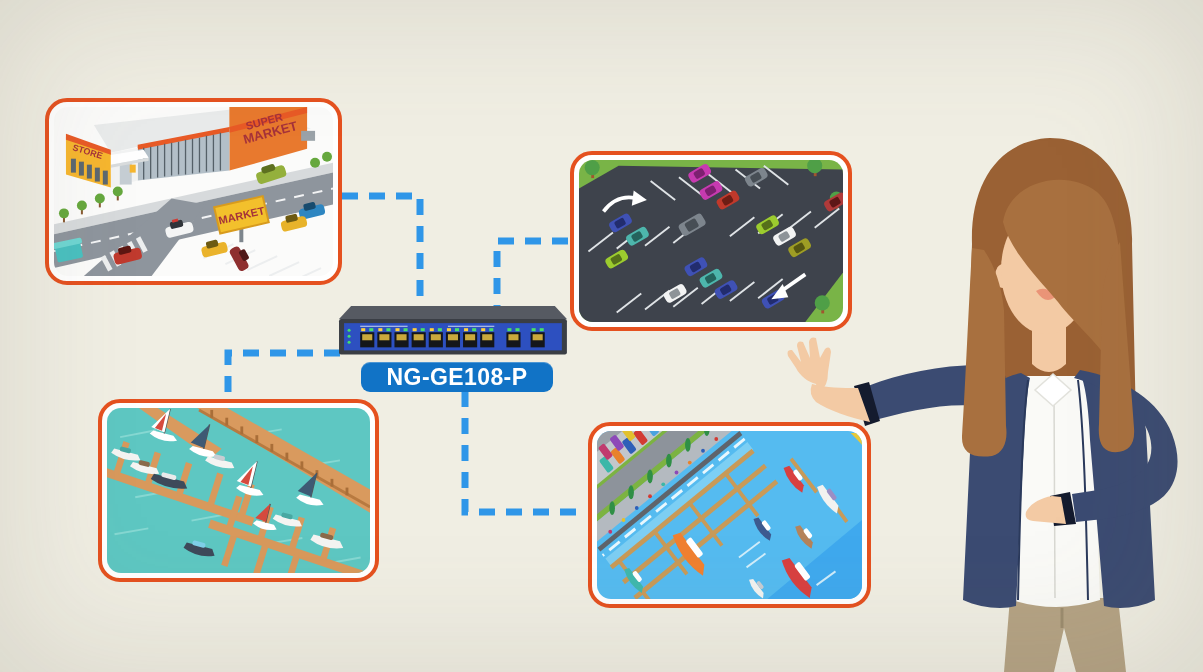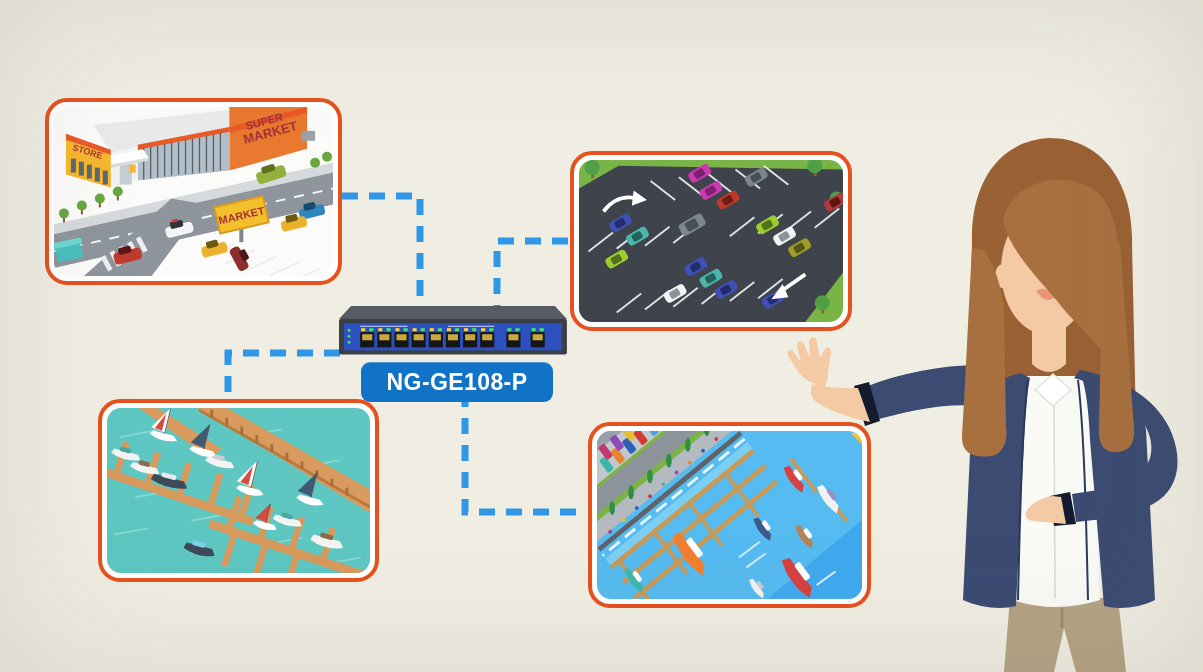"NG-GE108-P" .device-label { height: 40px -> 30px }
